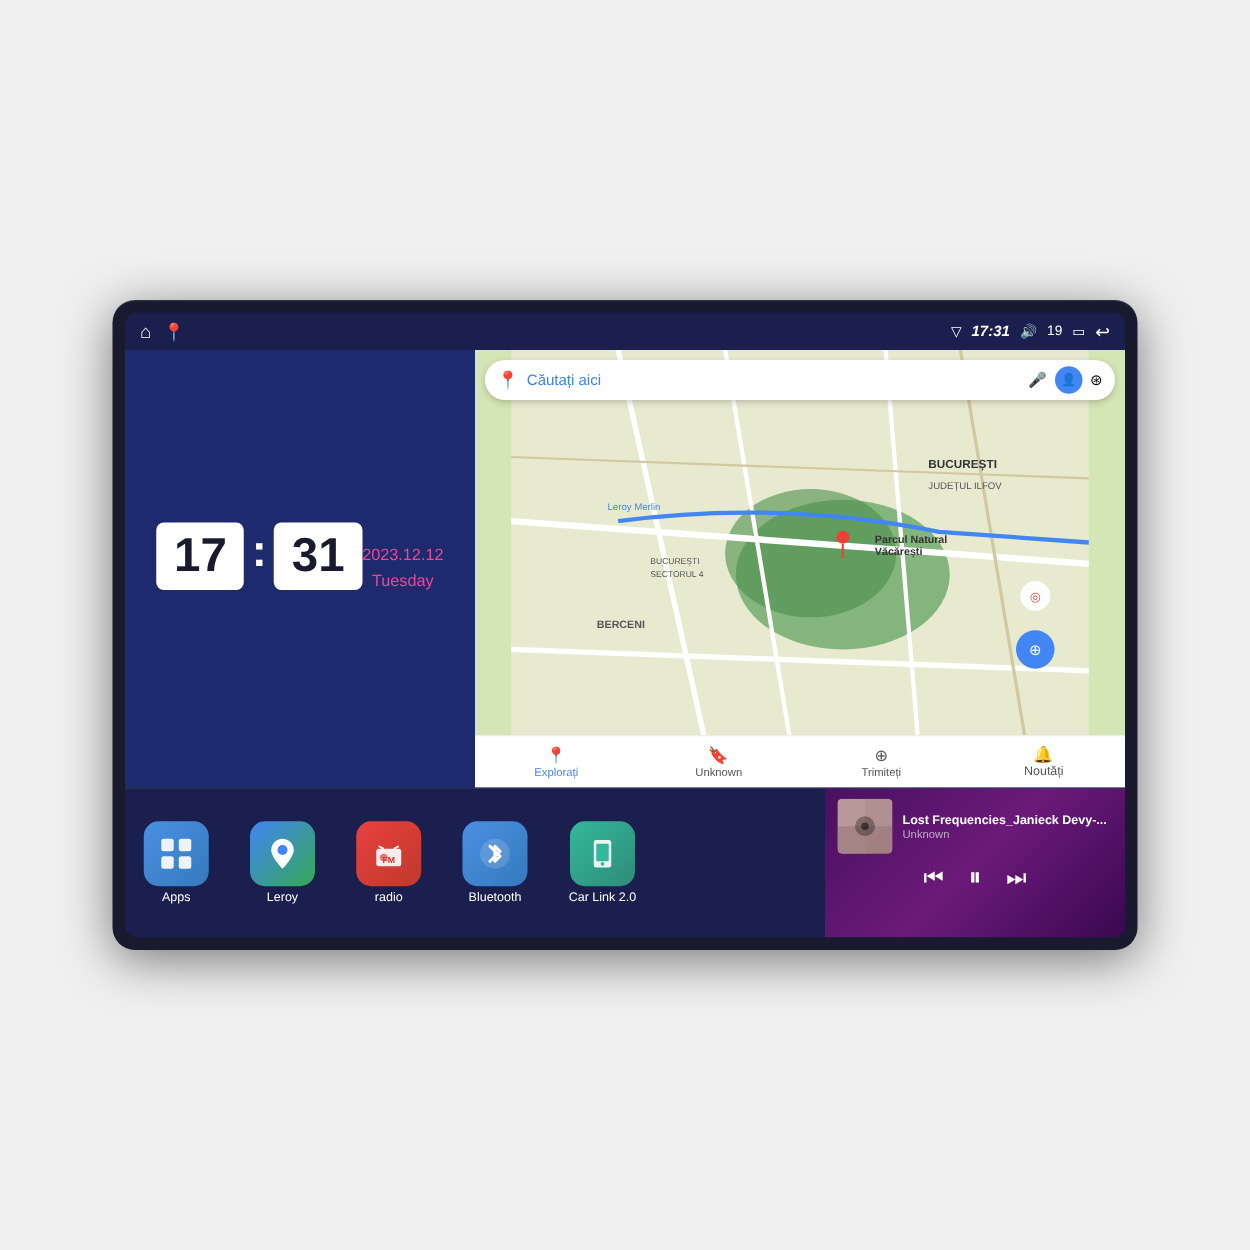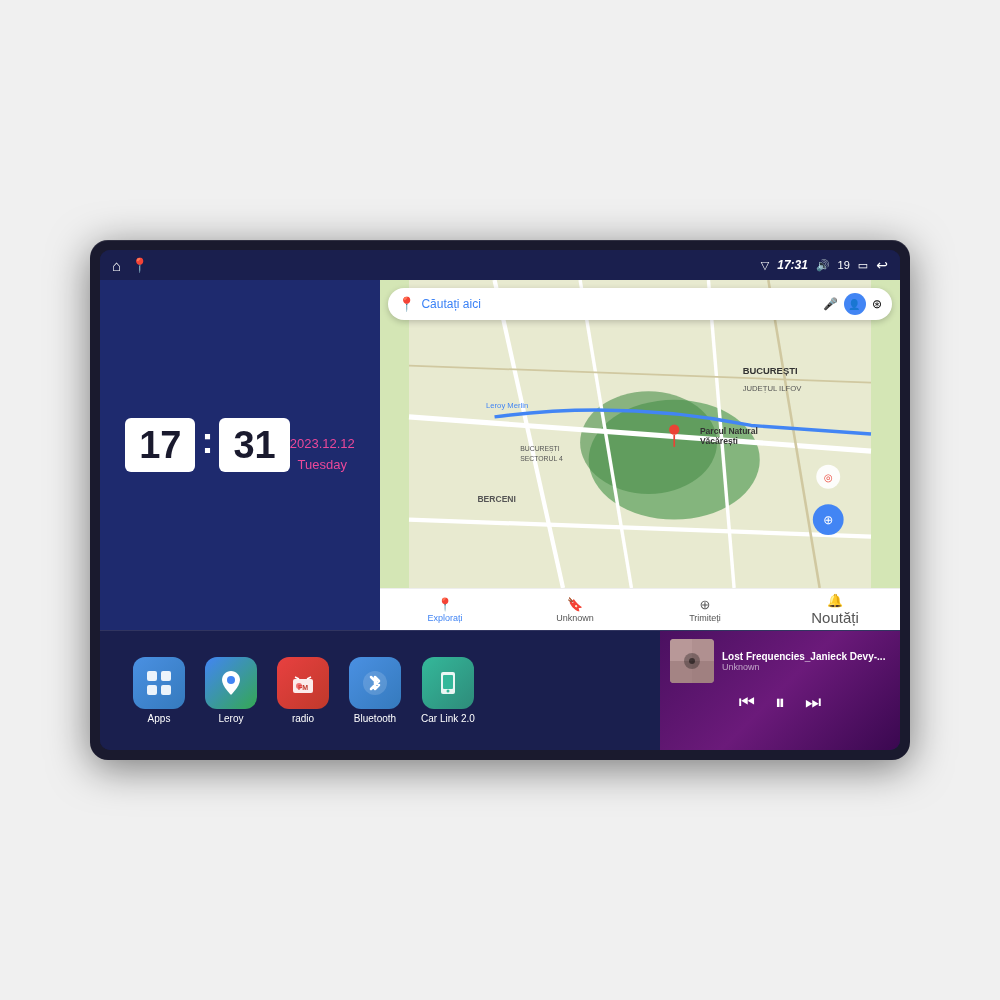"Noutăți" span { font-size: 15px -> 10px }
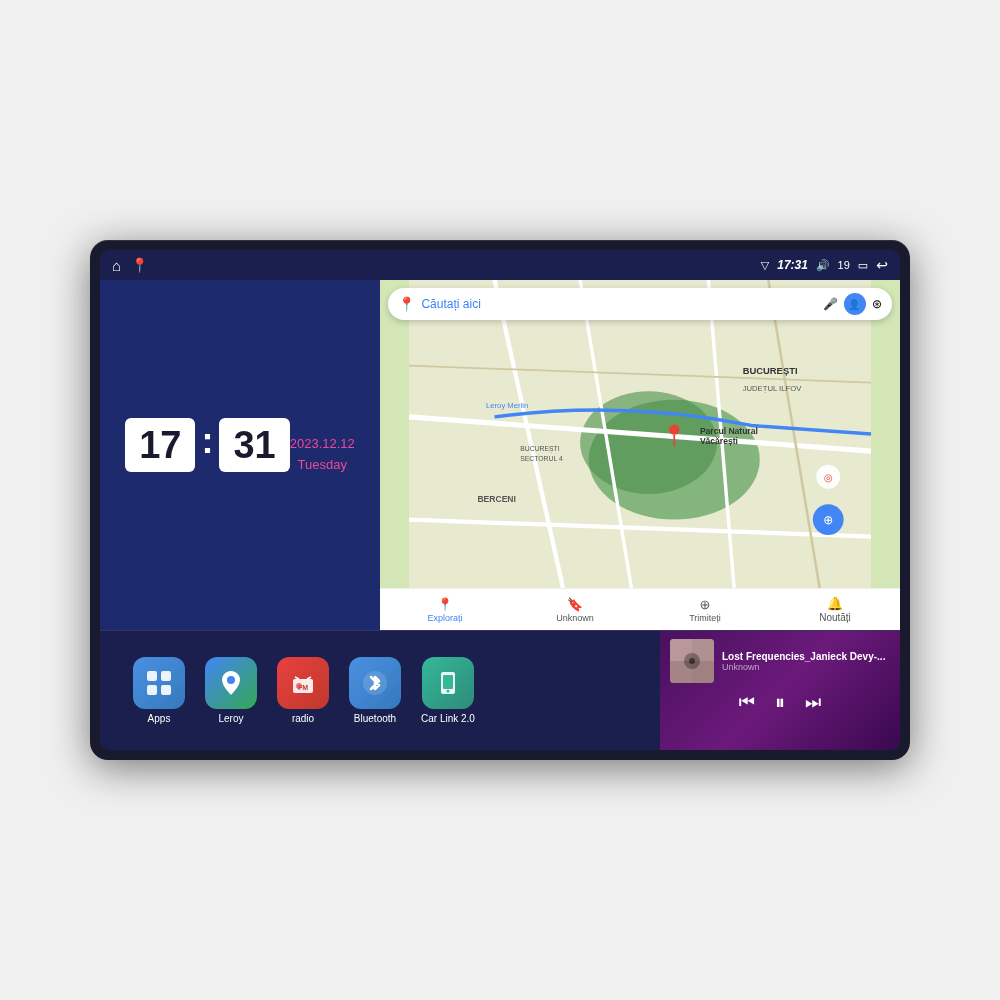"Apps" .apps-section { gap: 20px -> 33px; padding: 10px 33px -> 10px 15px }
